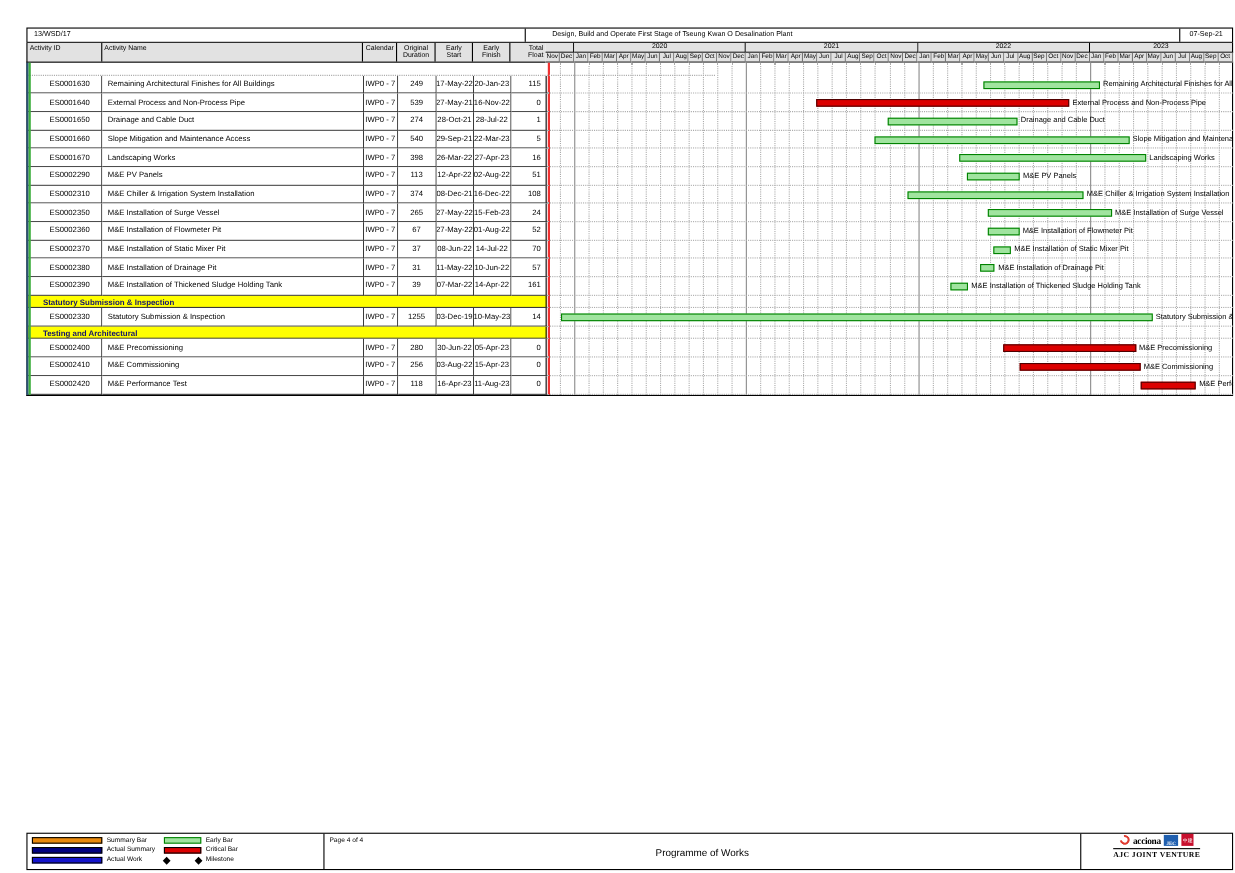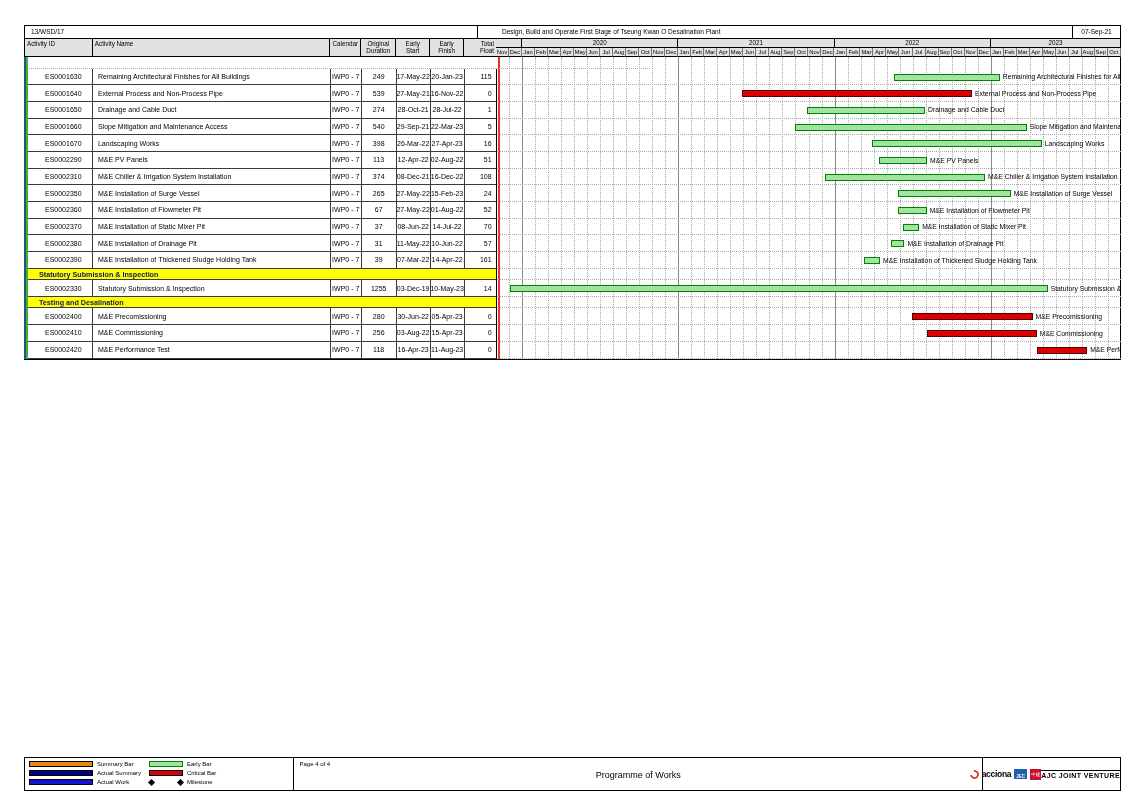"Testing and Desalination" div.groupcell { text: Desalination -> Architectural }
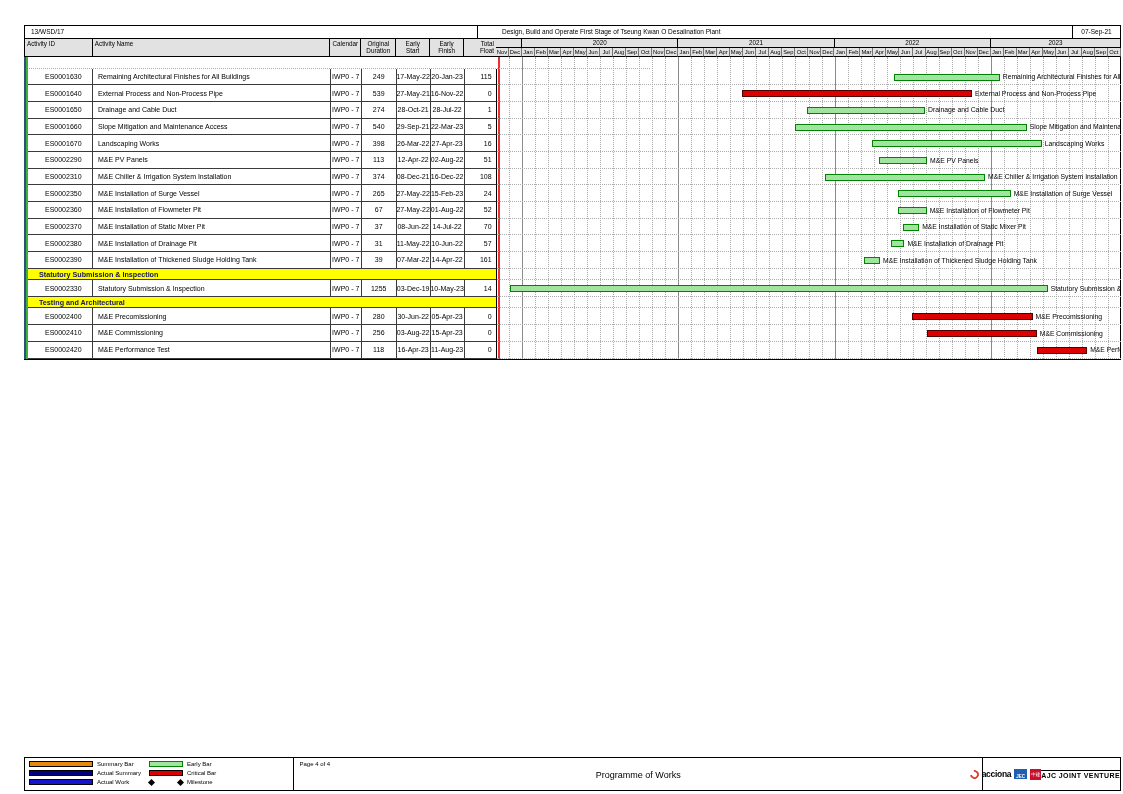"acciona" .f-logo { flex-direction: none -> column; font-family: none -> Liberation Serif, serif; justify-content: flex-end -> flex-start }
